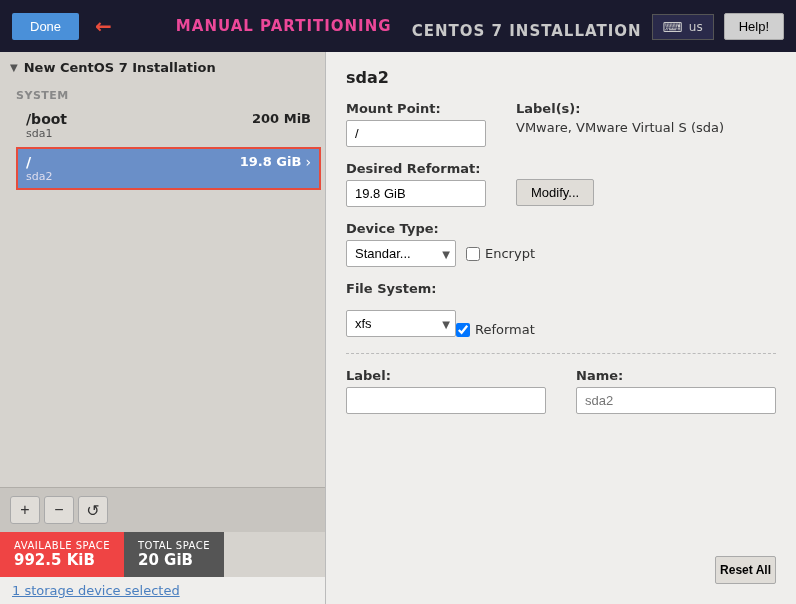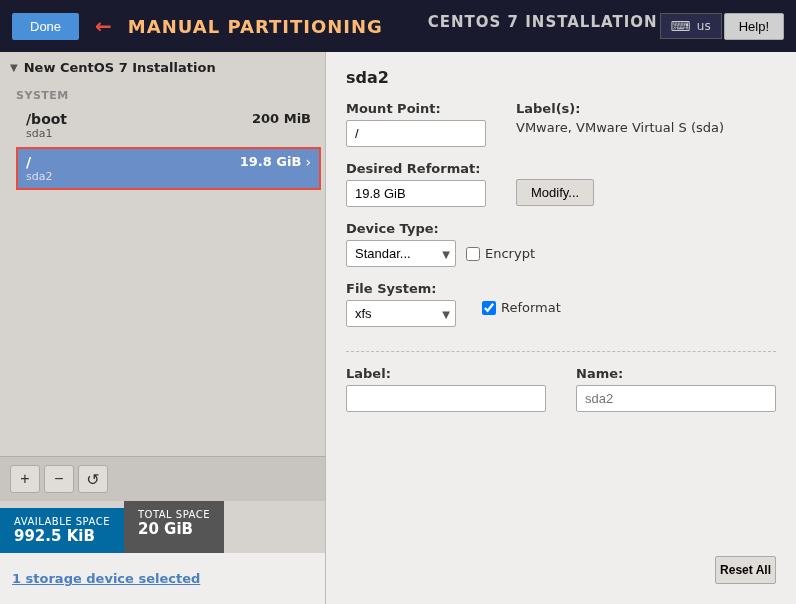"MANUAL PARTITIONING" .header-title { color: #fdba74 -> #ec4899; font-size: 18px -> 15px; margin-left: none -> 48px }
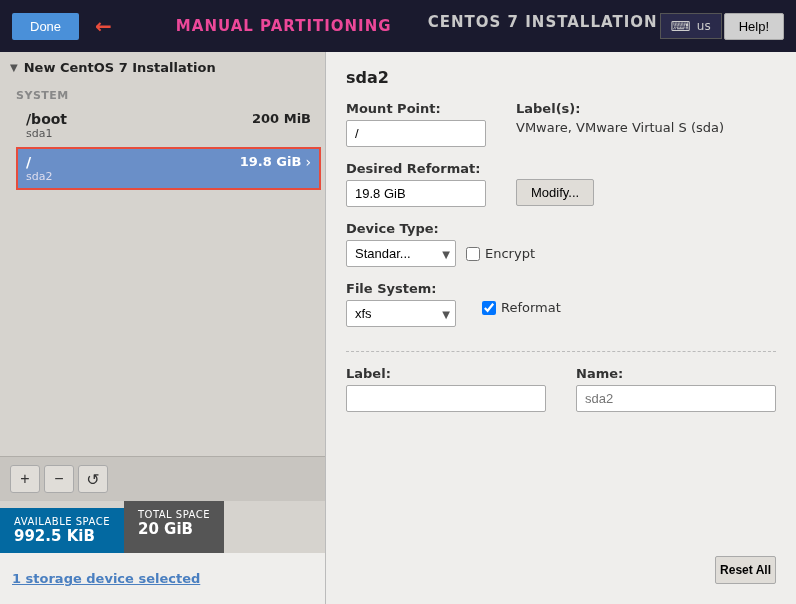"CENTOS 7 INSTALLATION" .header-right { align-items: flex-start -> flex-end; gap: 2px -> 10px }
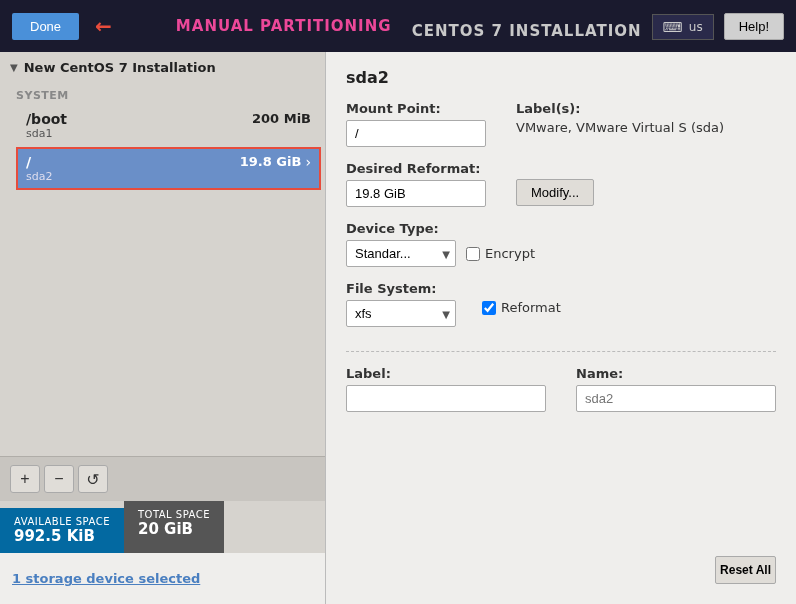"File System:" div { margin-bottom: 4px -> 14px }
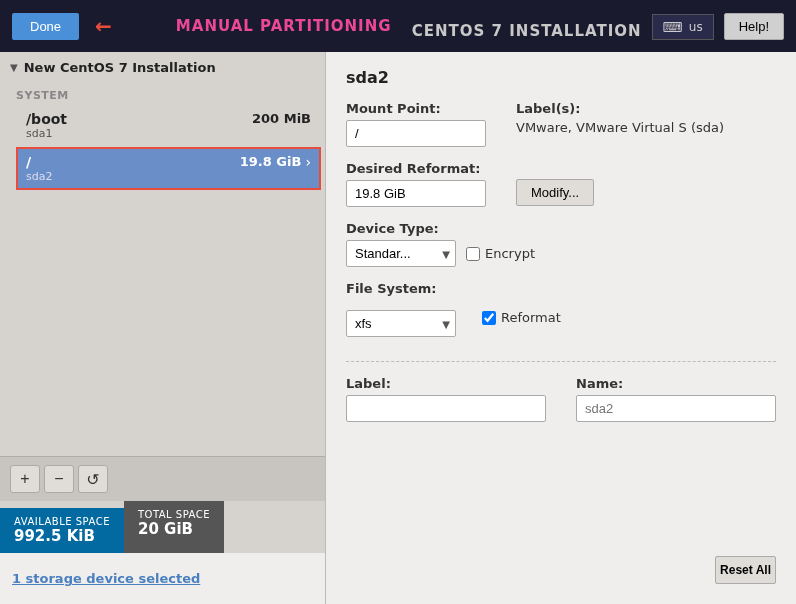"xfs" .filesystem-row { align-items: flex-start -> flex-end; gap: 26px -> 0; margin-bottom: 24px -> 16px }
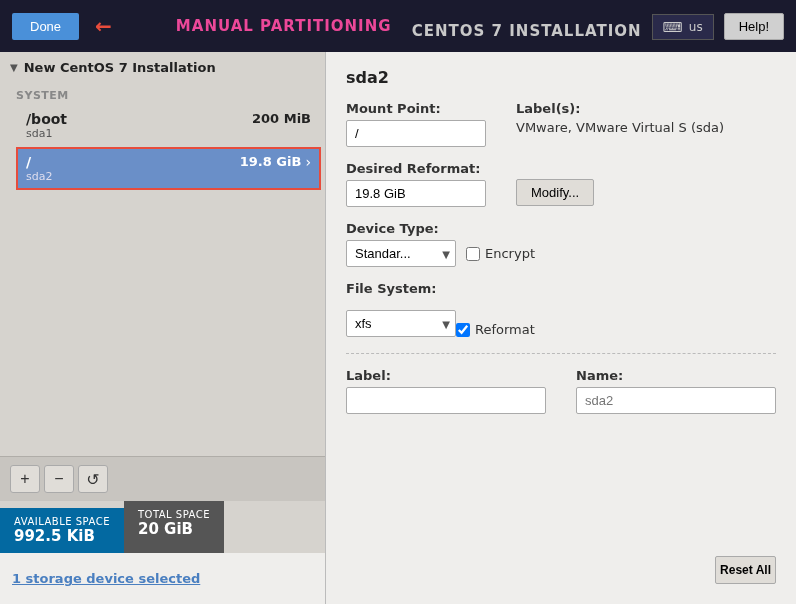"AVAILABLE SPACE" .space-box.available { background: #0369a1 -> #ef4444; margin-top: 7px -> none }
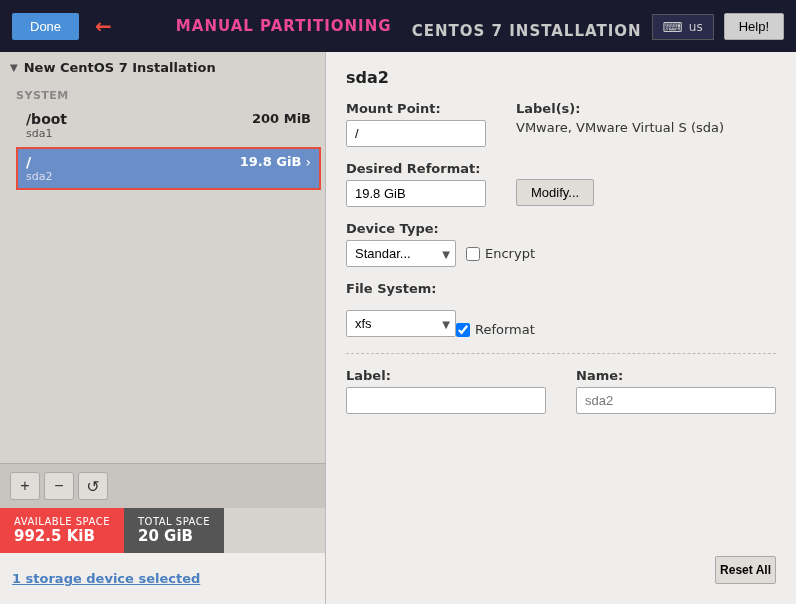"1 storage device selected" .storage-link-bar { font-weight: bold -> none; padding: 18px 12px -> 6px 12px }
